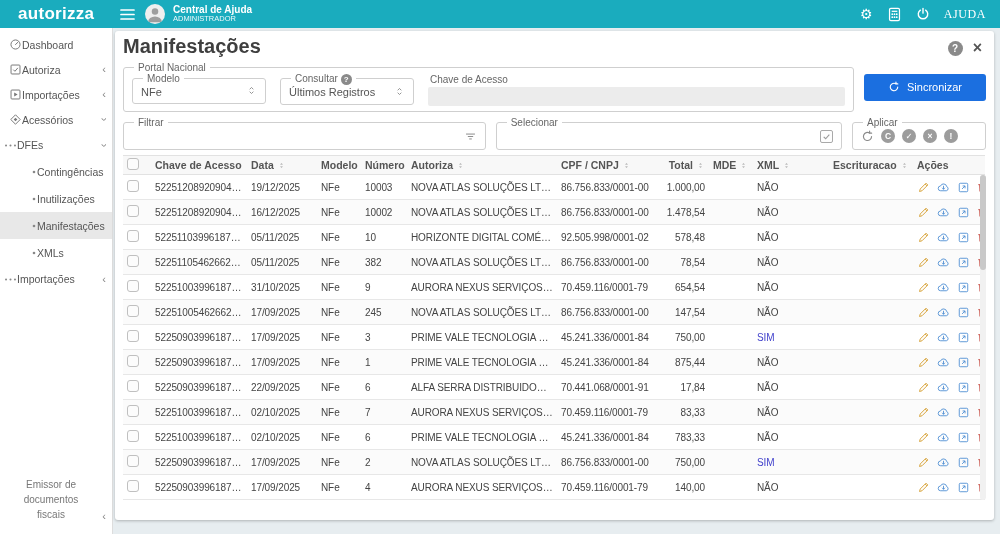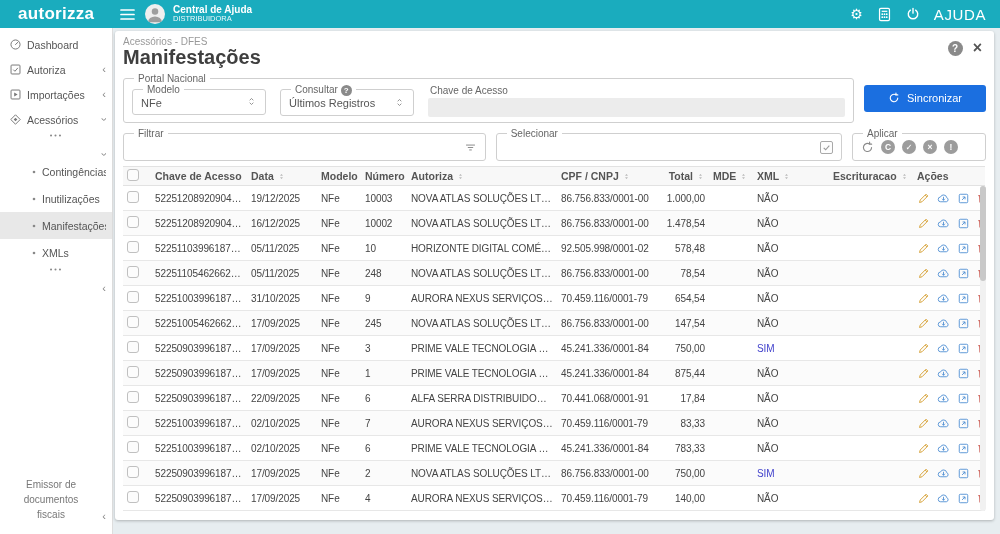"DISTRIBUIDORA" div.hc-sub { text: DISTRIBUIDORA -> ADMINISTRADOR }
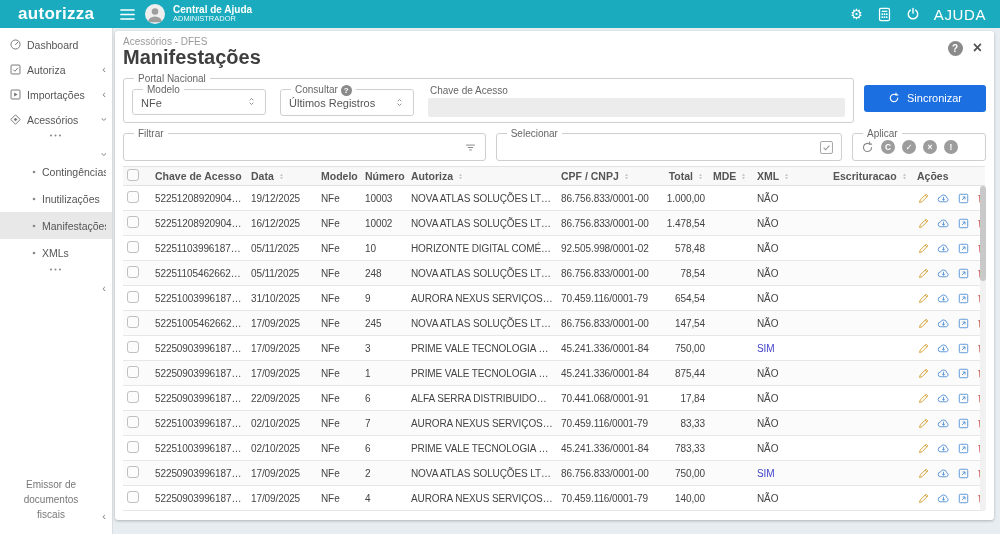"AJUDA" .ajuda { font-family: none -> Liberation Serif, serif; font-size: 15px -> 12px }
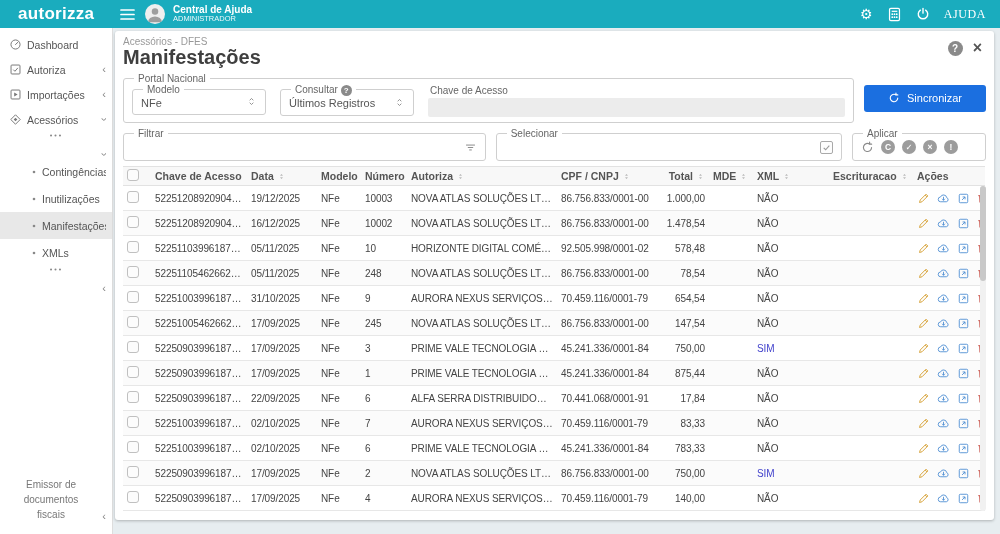"Dashboard" .side-item { gap: 5px -> none }
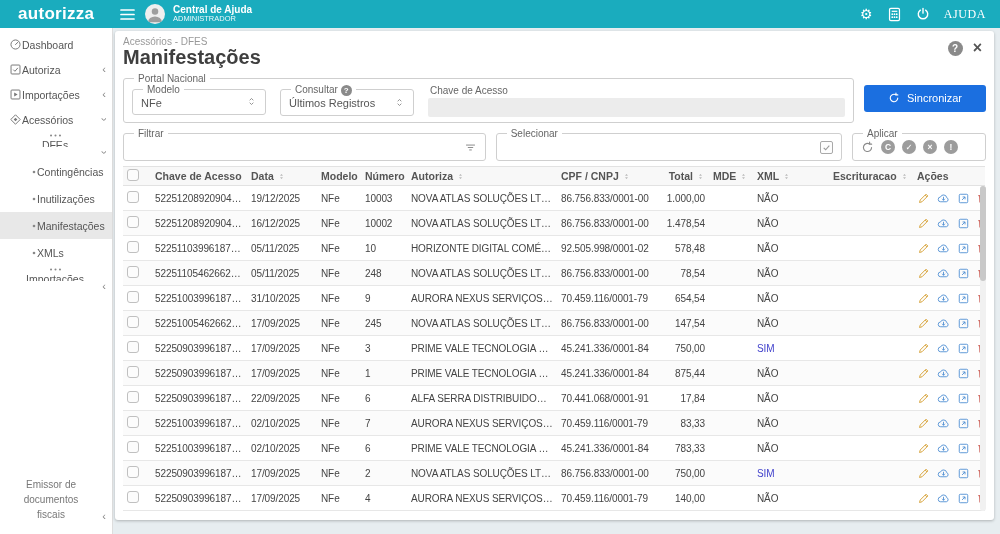"Acessórios - DFES" div.breadcrumb { html: <div>Acessórios - DFES</div> -> none }
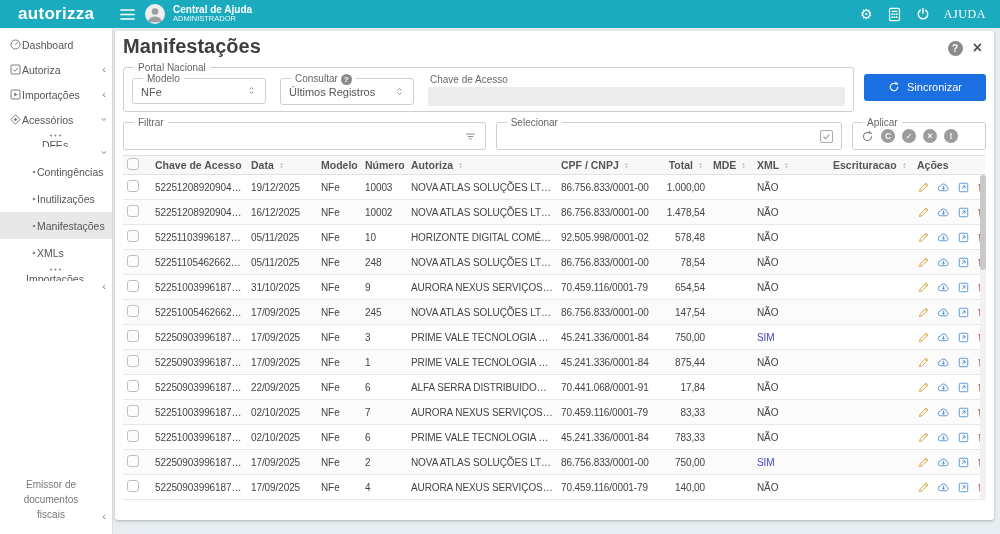"DFEs" .side-item.lvl1 { flex-direction: column -> none }
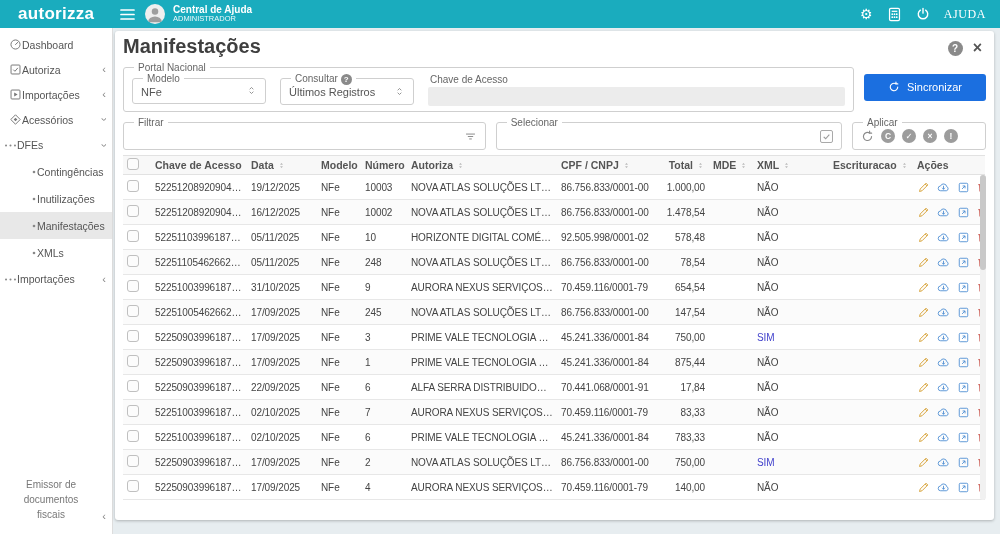"248" td.col-numero { text: 248 -> 382 }
